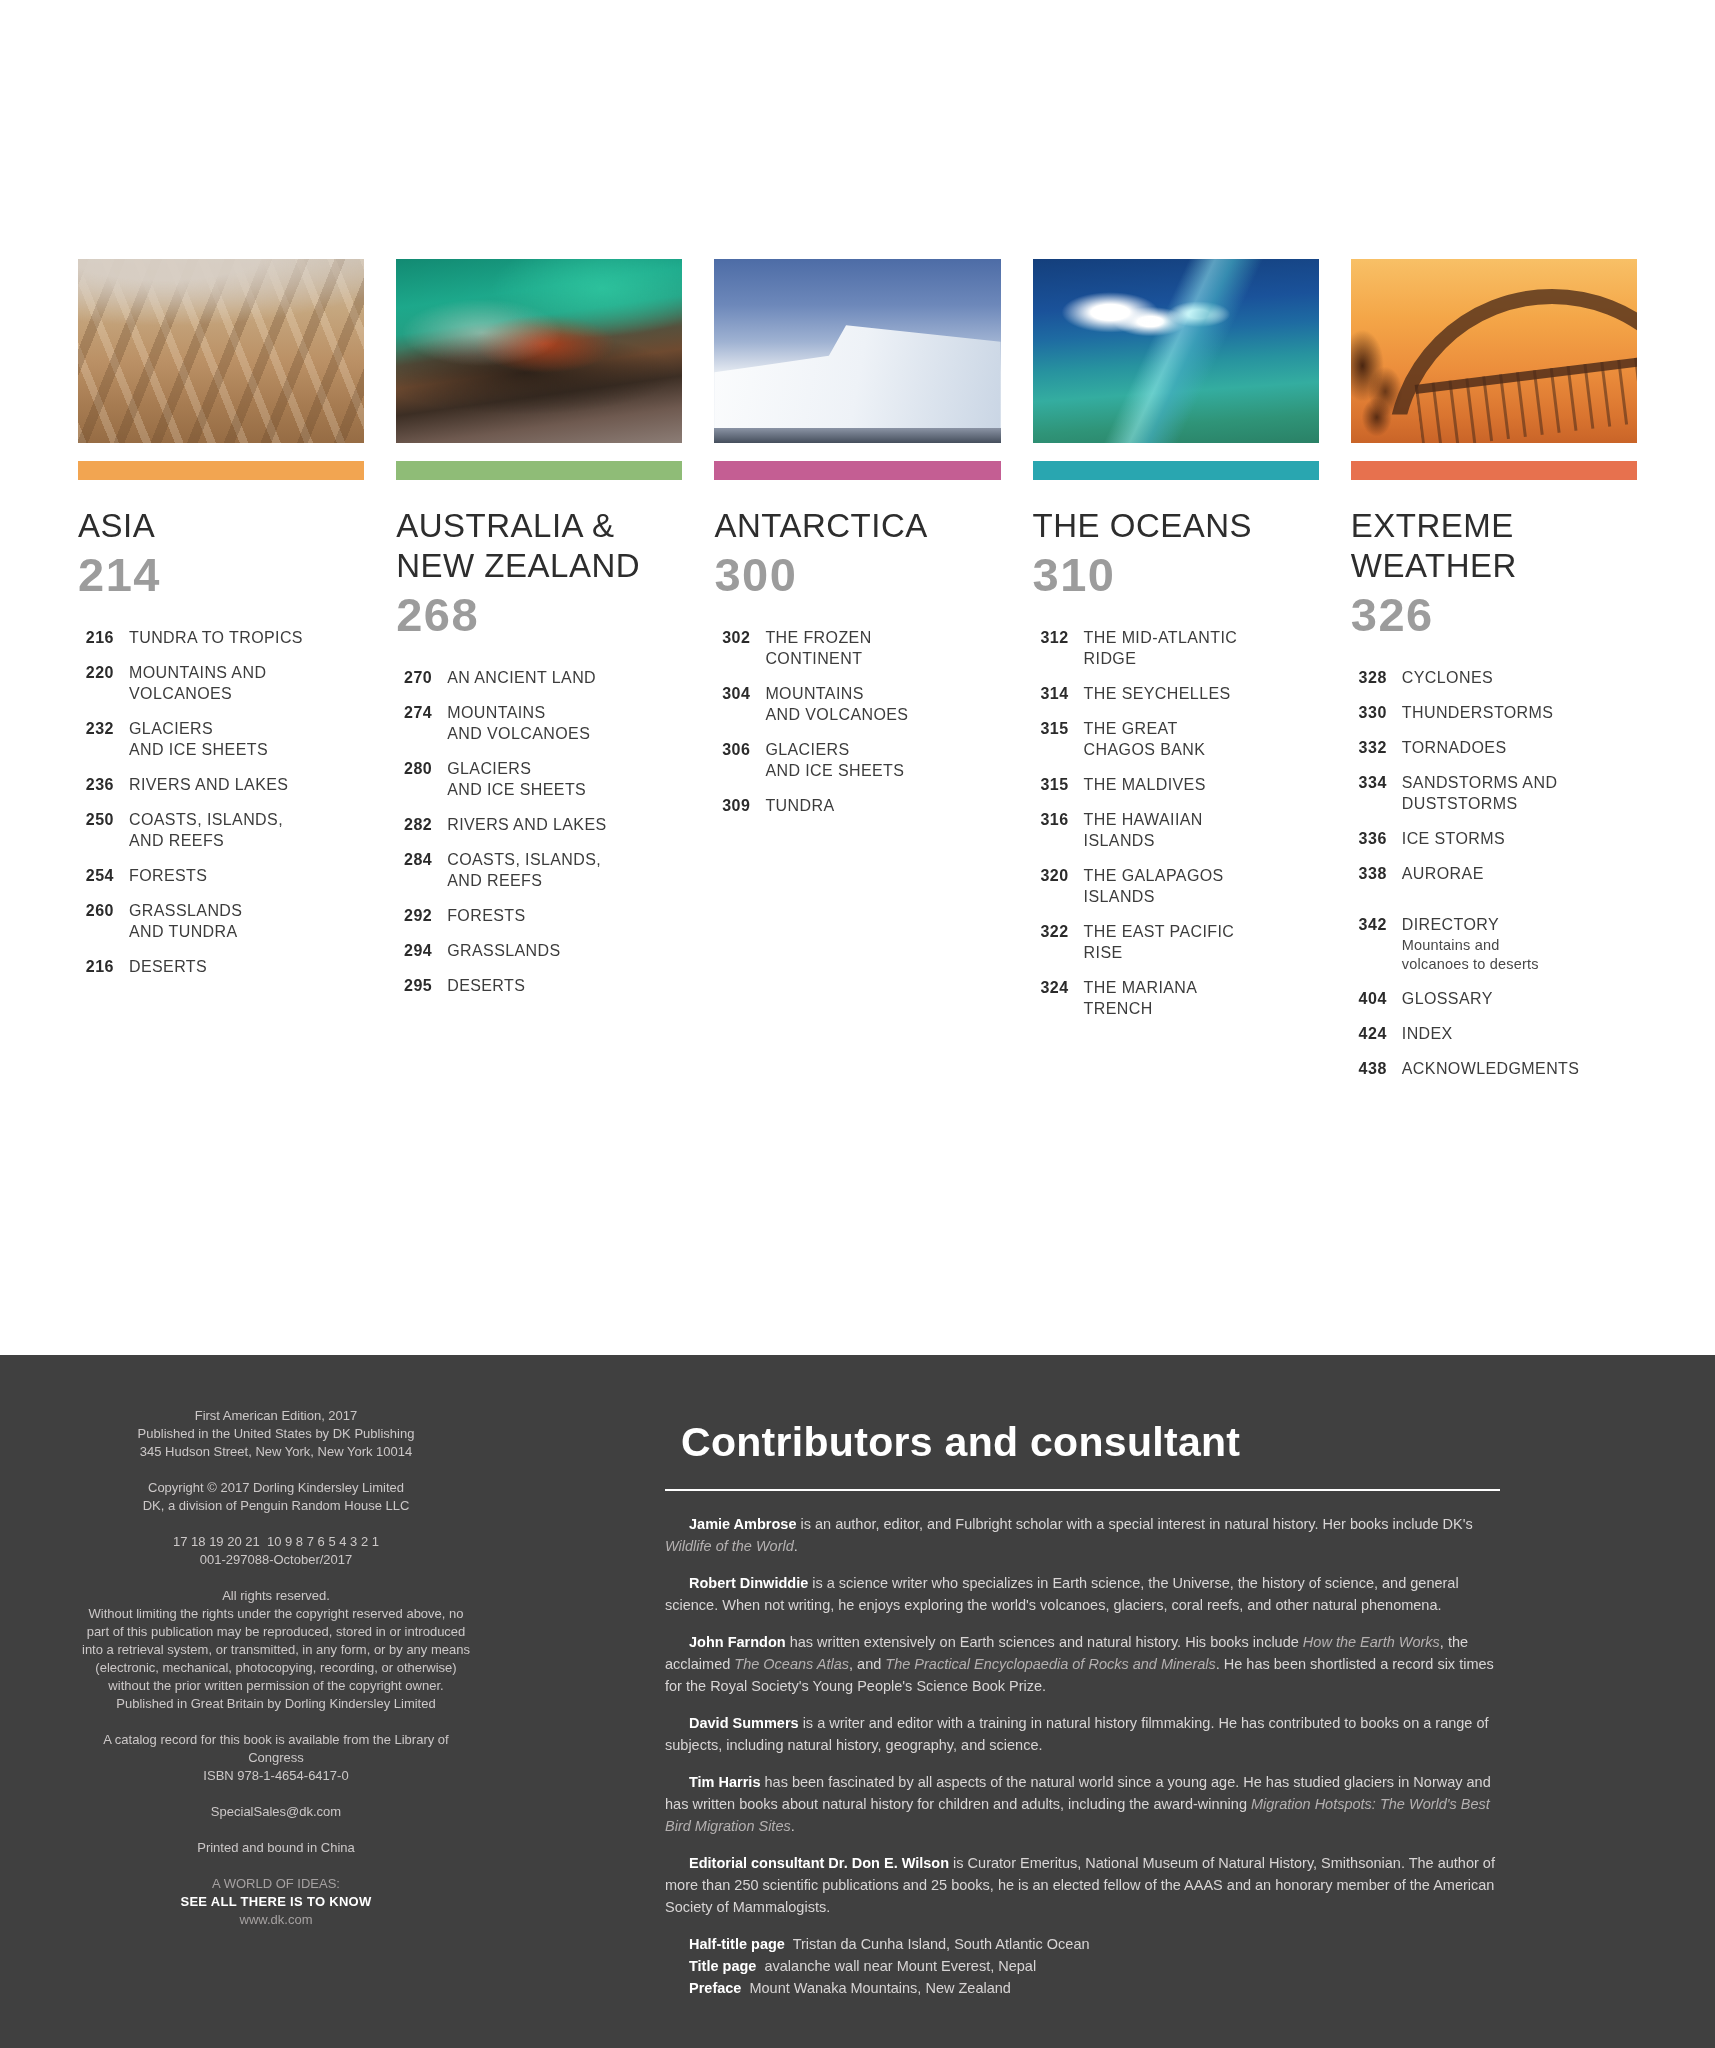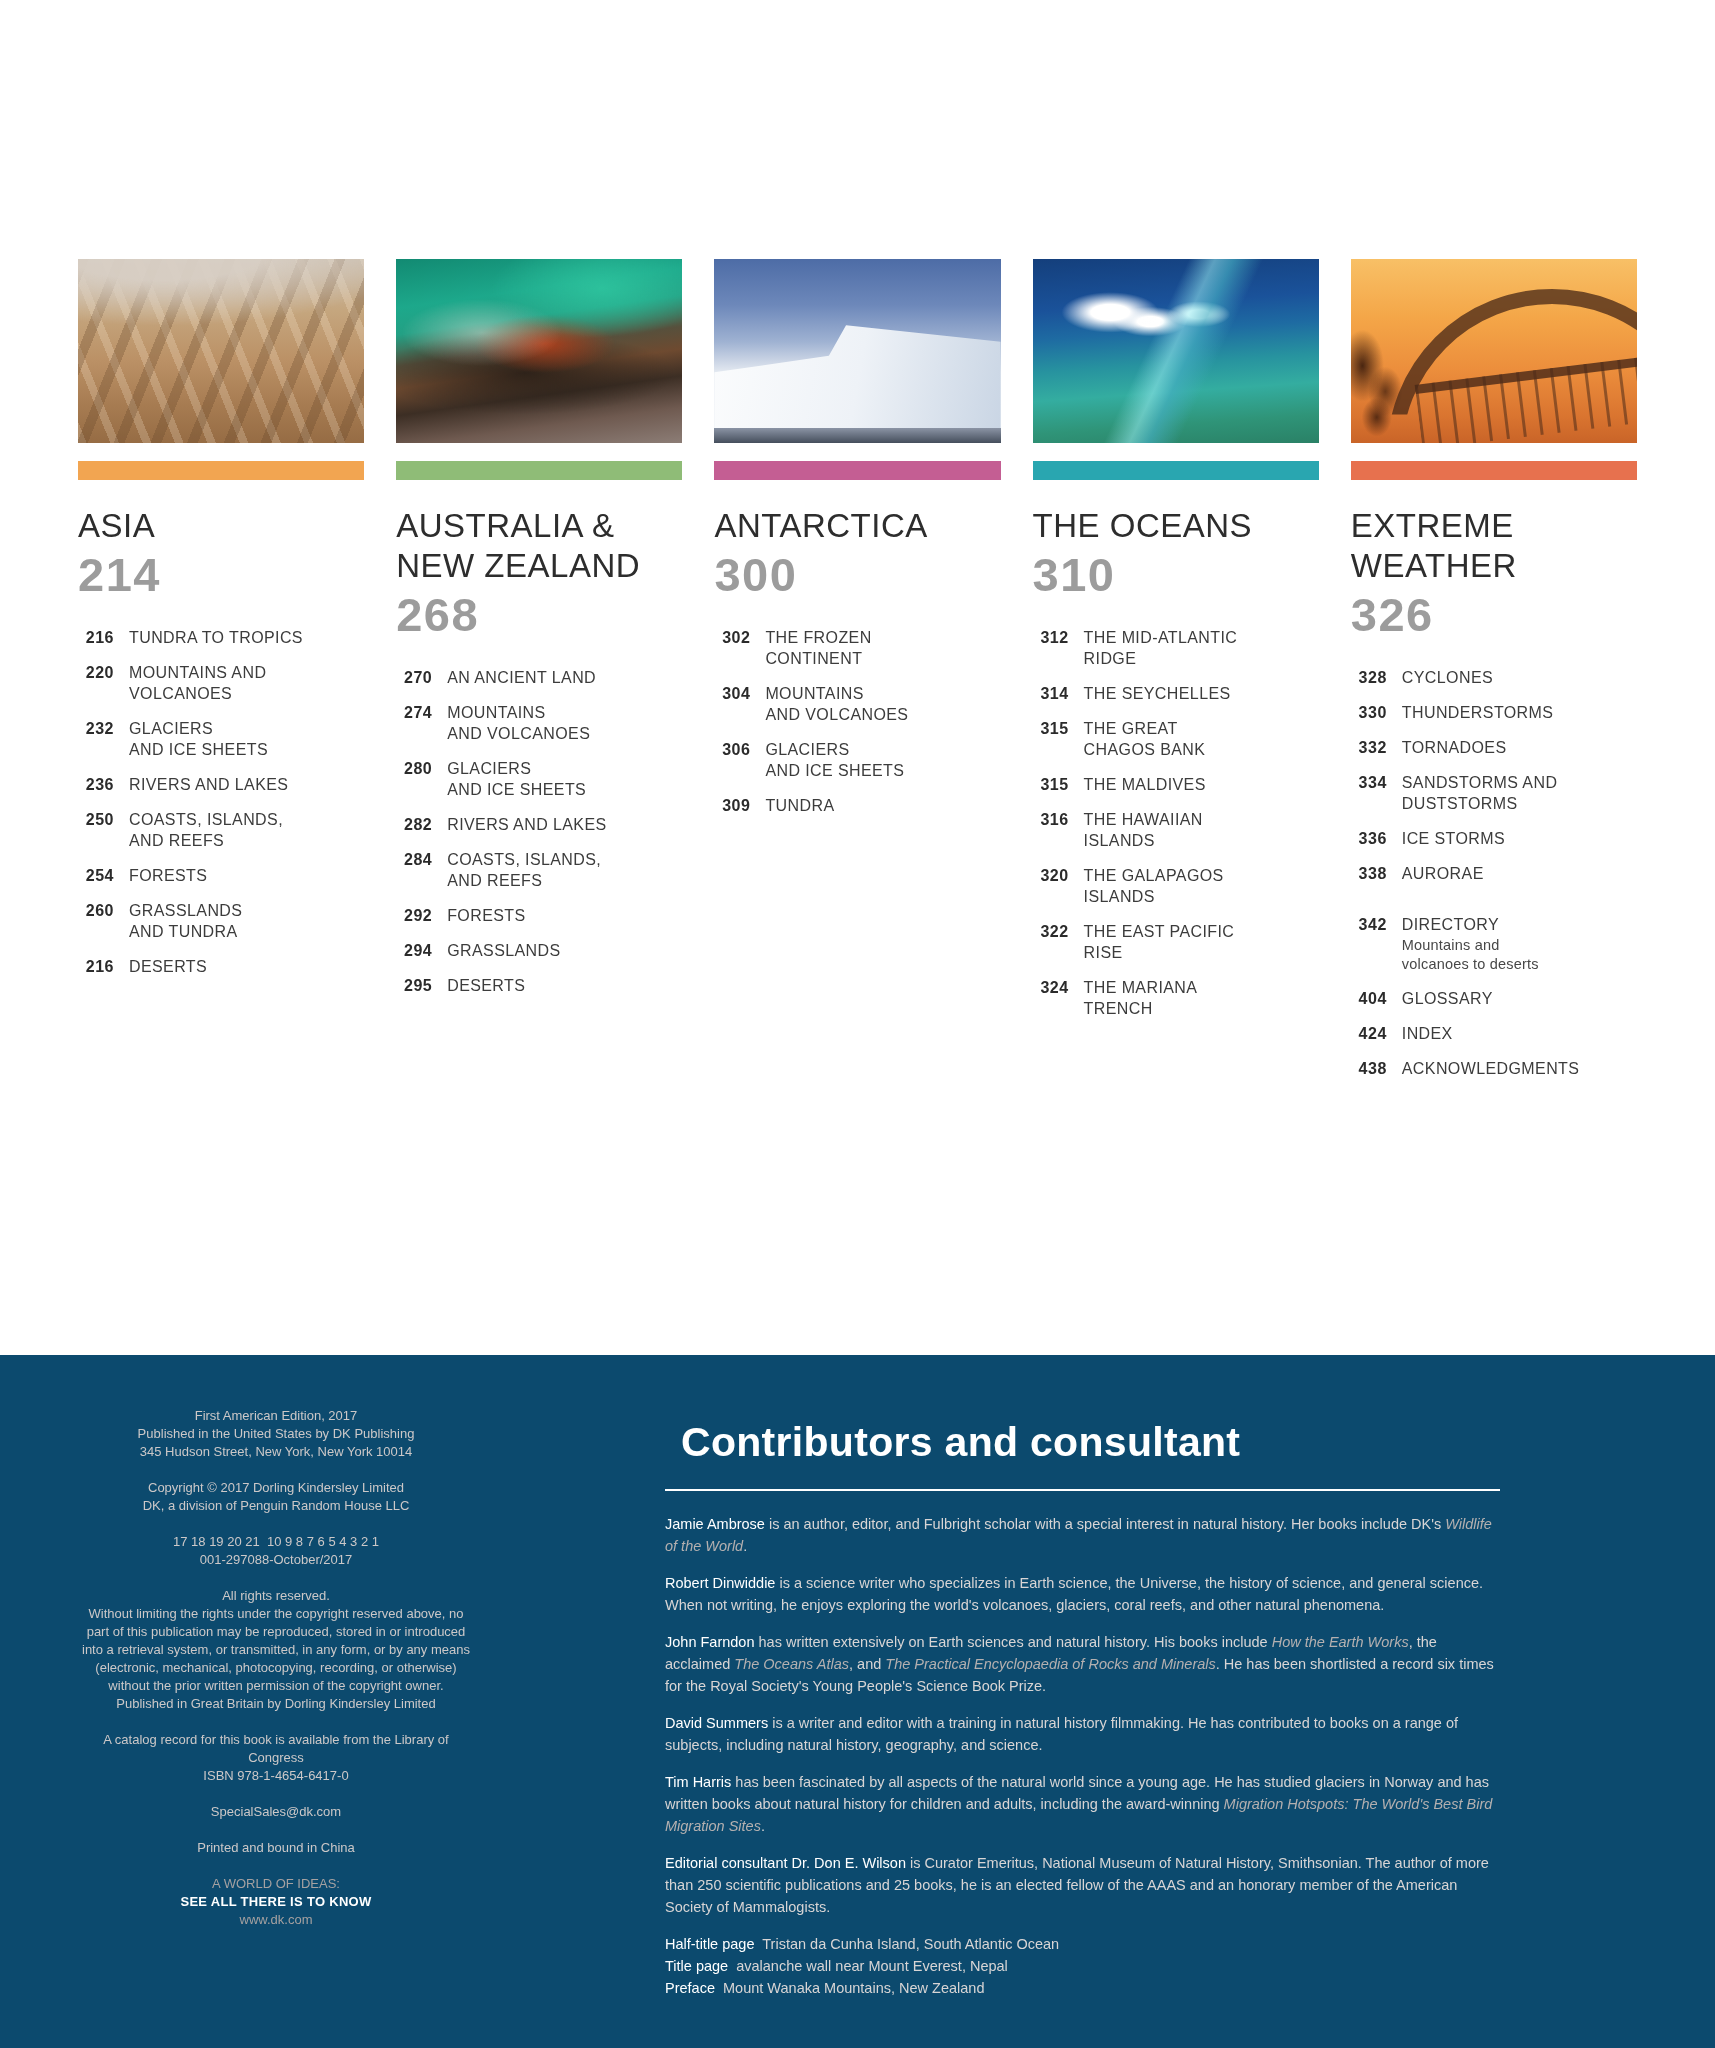"First American Edition, 2017" .footer { background: #0c4a6e -> #404040 }
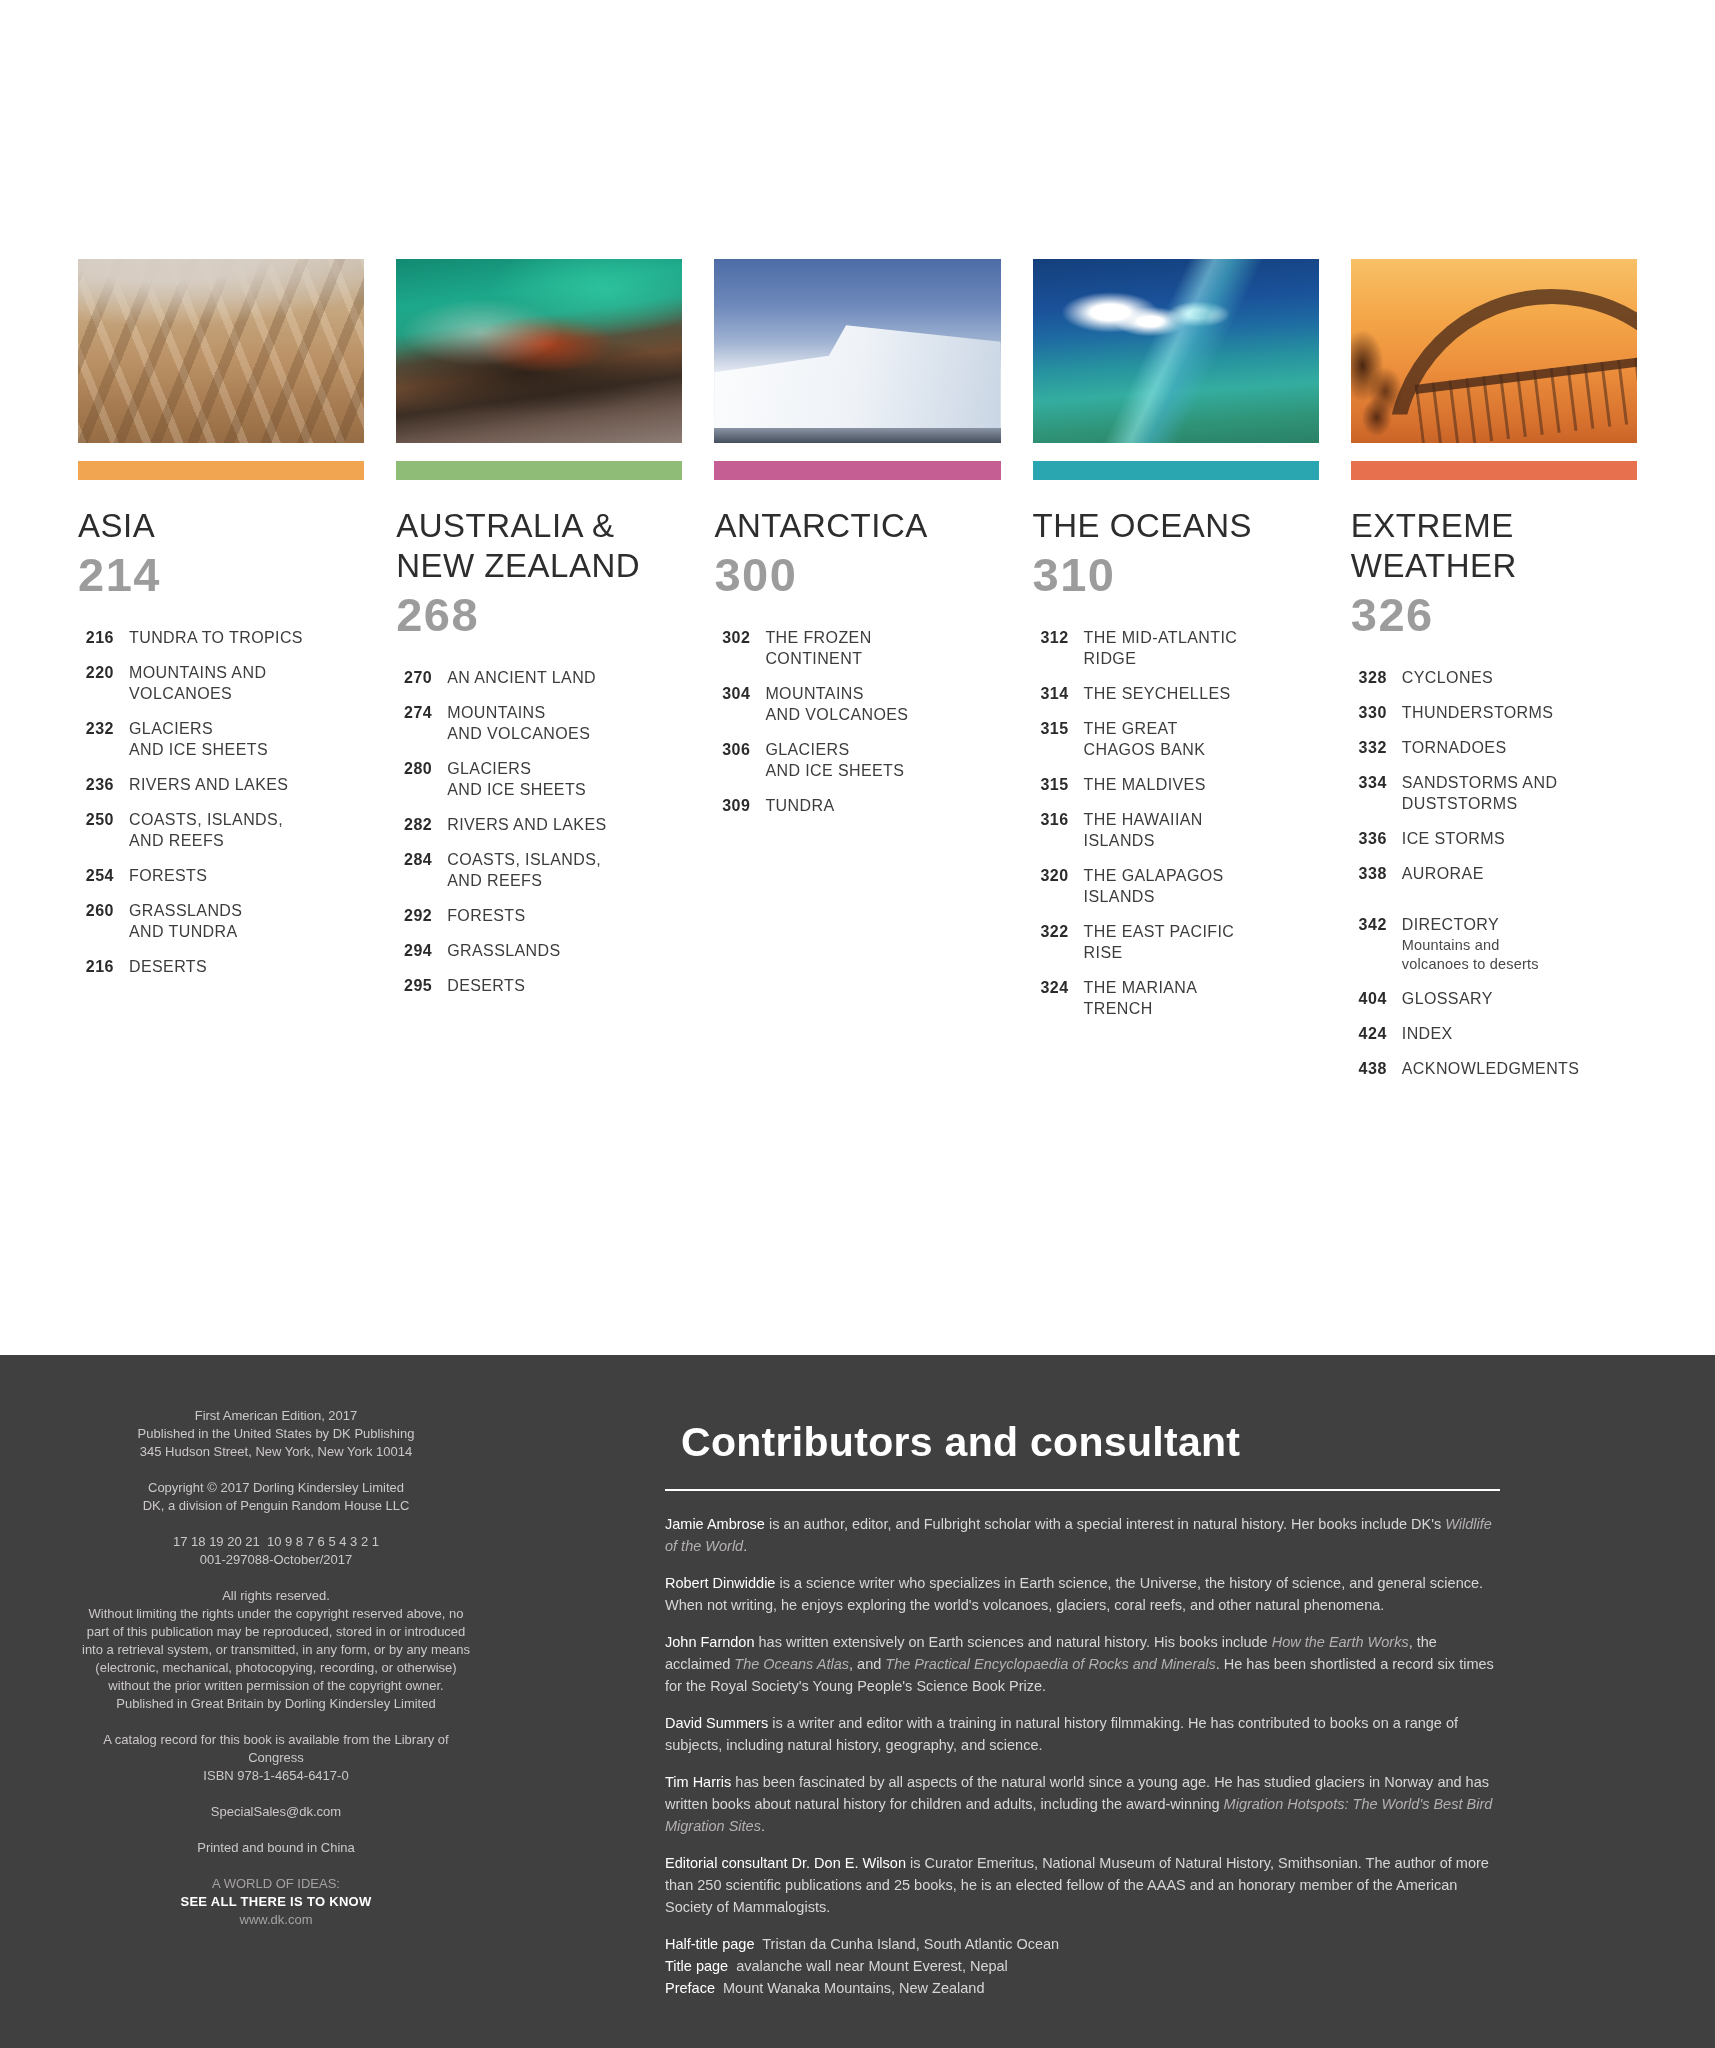"Jamie Ambrose" .cpara .b { font-weight: 400 -> 700; margin-left: none -> 24px }
